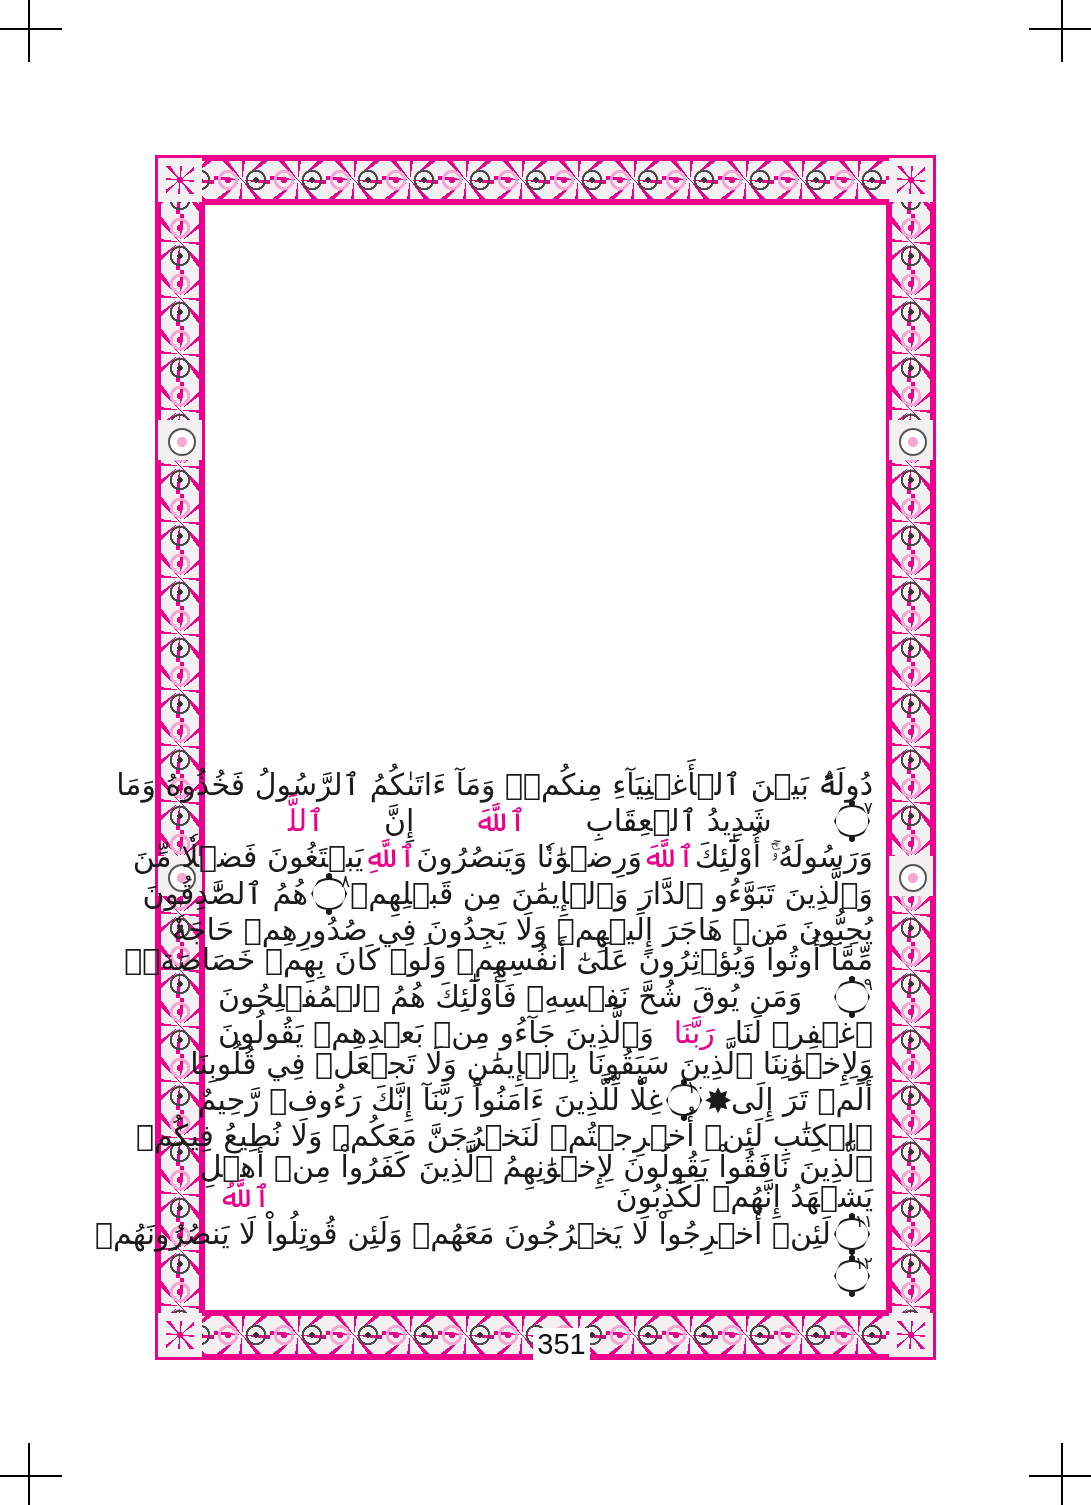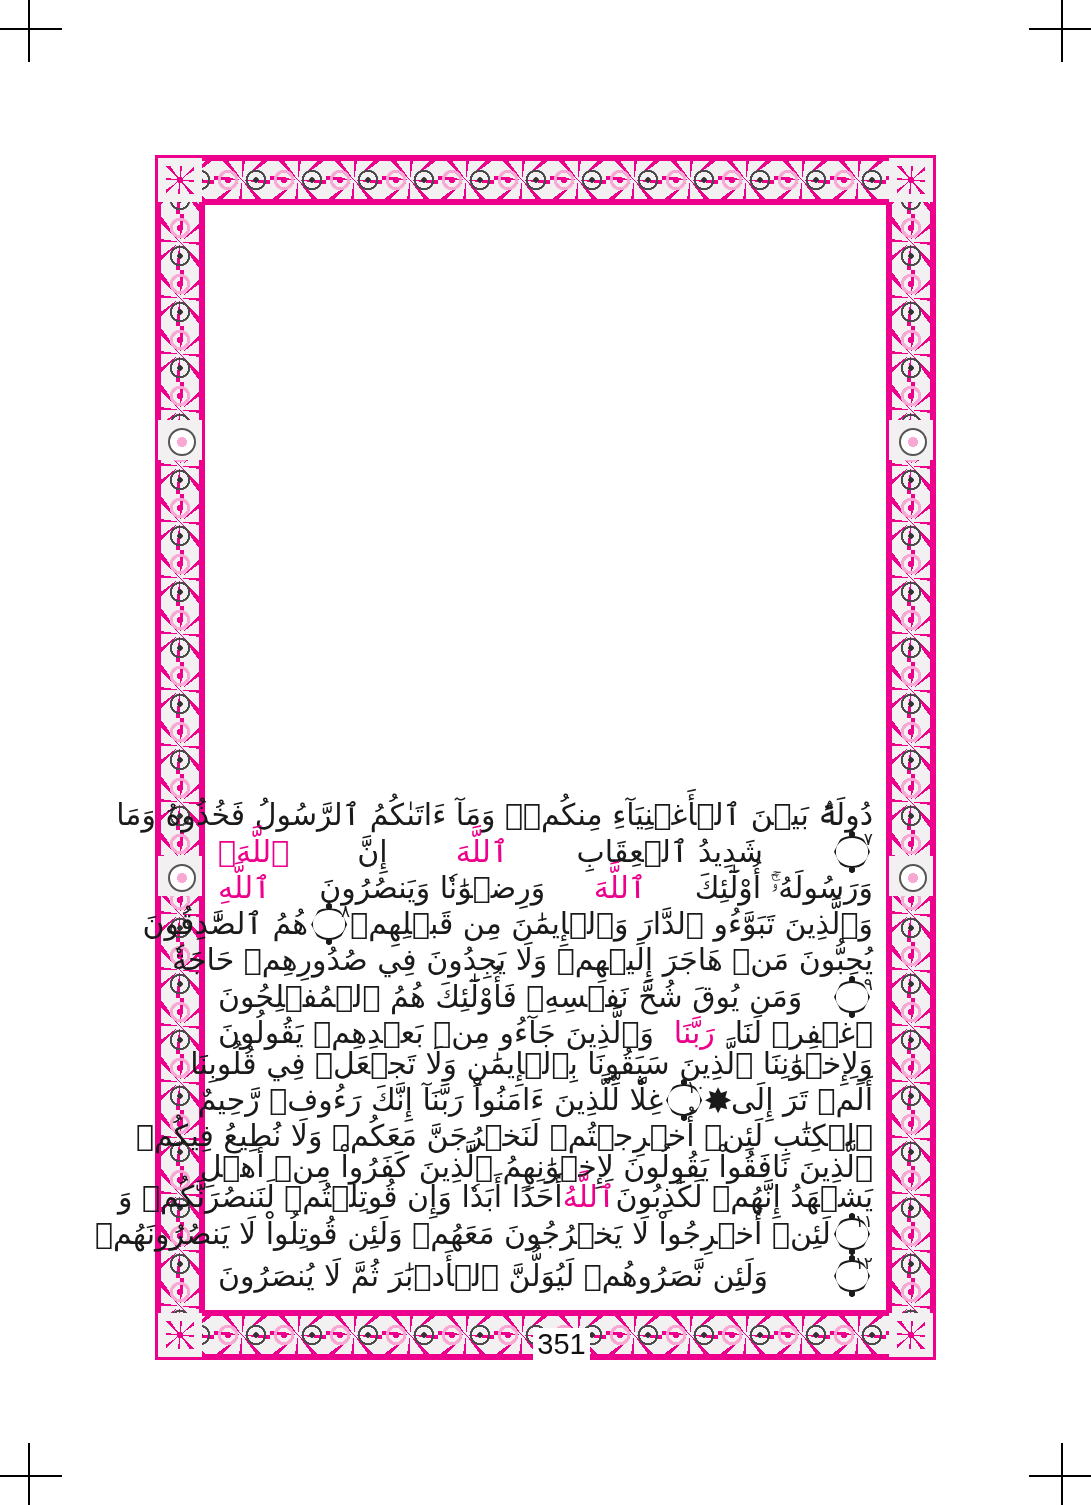"ٱللَّهَۖ" .hl { font-family: none -> Liberation Serif, serif }
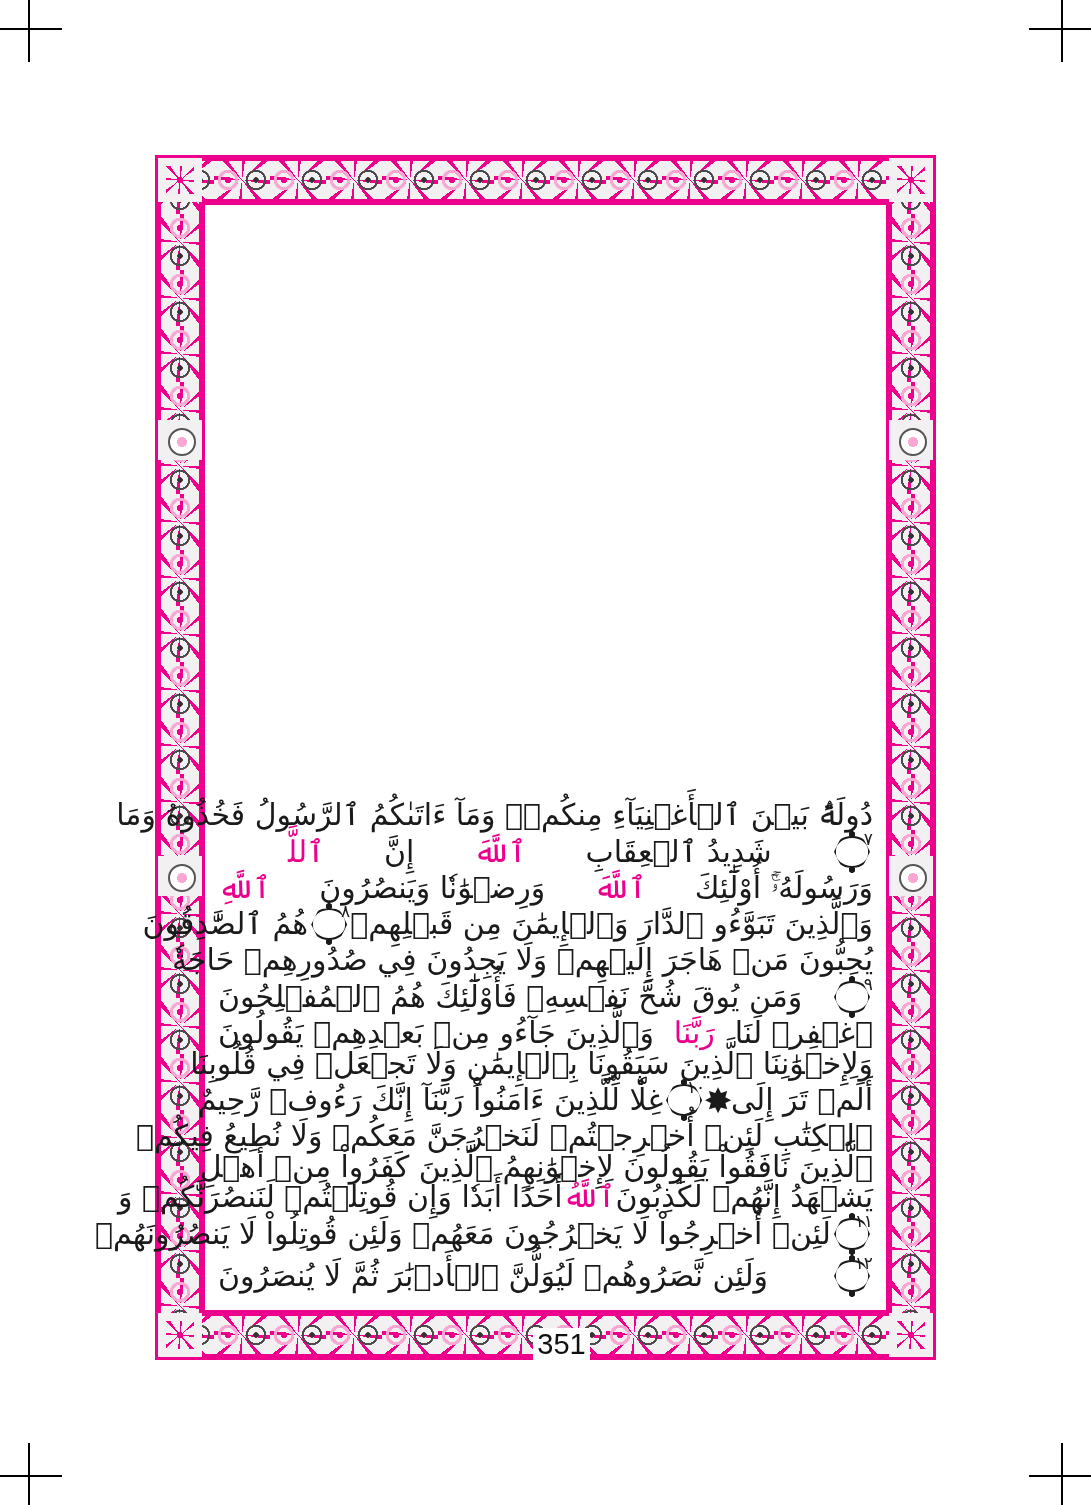"يَبۡتَغُونَ فَضۡلٗا مِّنَ" span { html: none -> <span>يَبۡتَغُونَ فَضۡلٗا مِّنَ</span> }
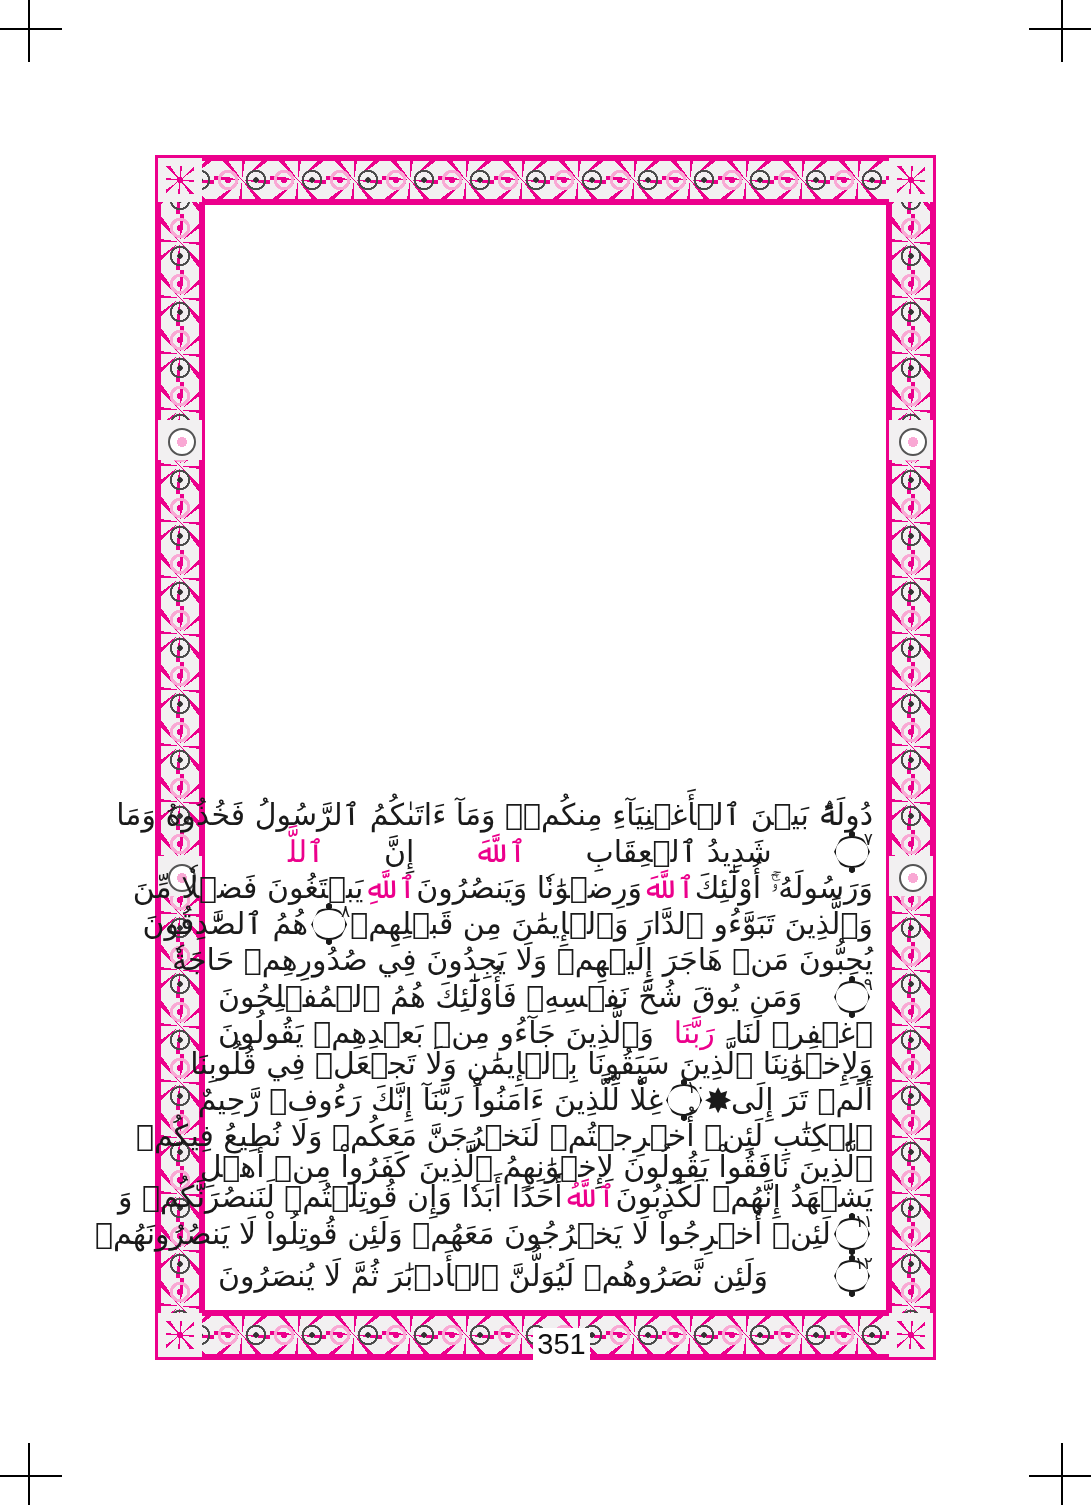"مِّمَّآ أُوتُواْ وَيُؤۡثِرُونَ عَلَىٰٓ" div.qline { html: none -> <div> <span>مِّمَّآ أُوتُواْ وَيُؤۡثِرُونَ عَلَىٰٓ أَنفُسِهِمۡ وَلَوۡ كَانَ بِهِمۡ خَصَاصَةٞۚ</span> </div> }
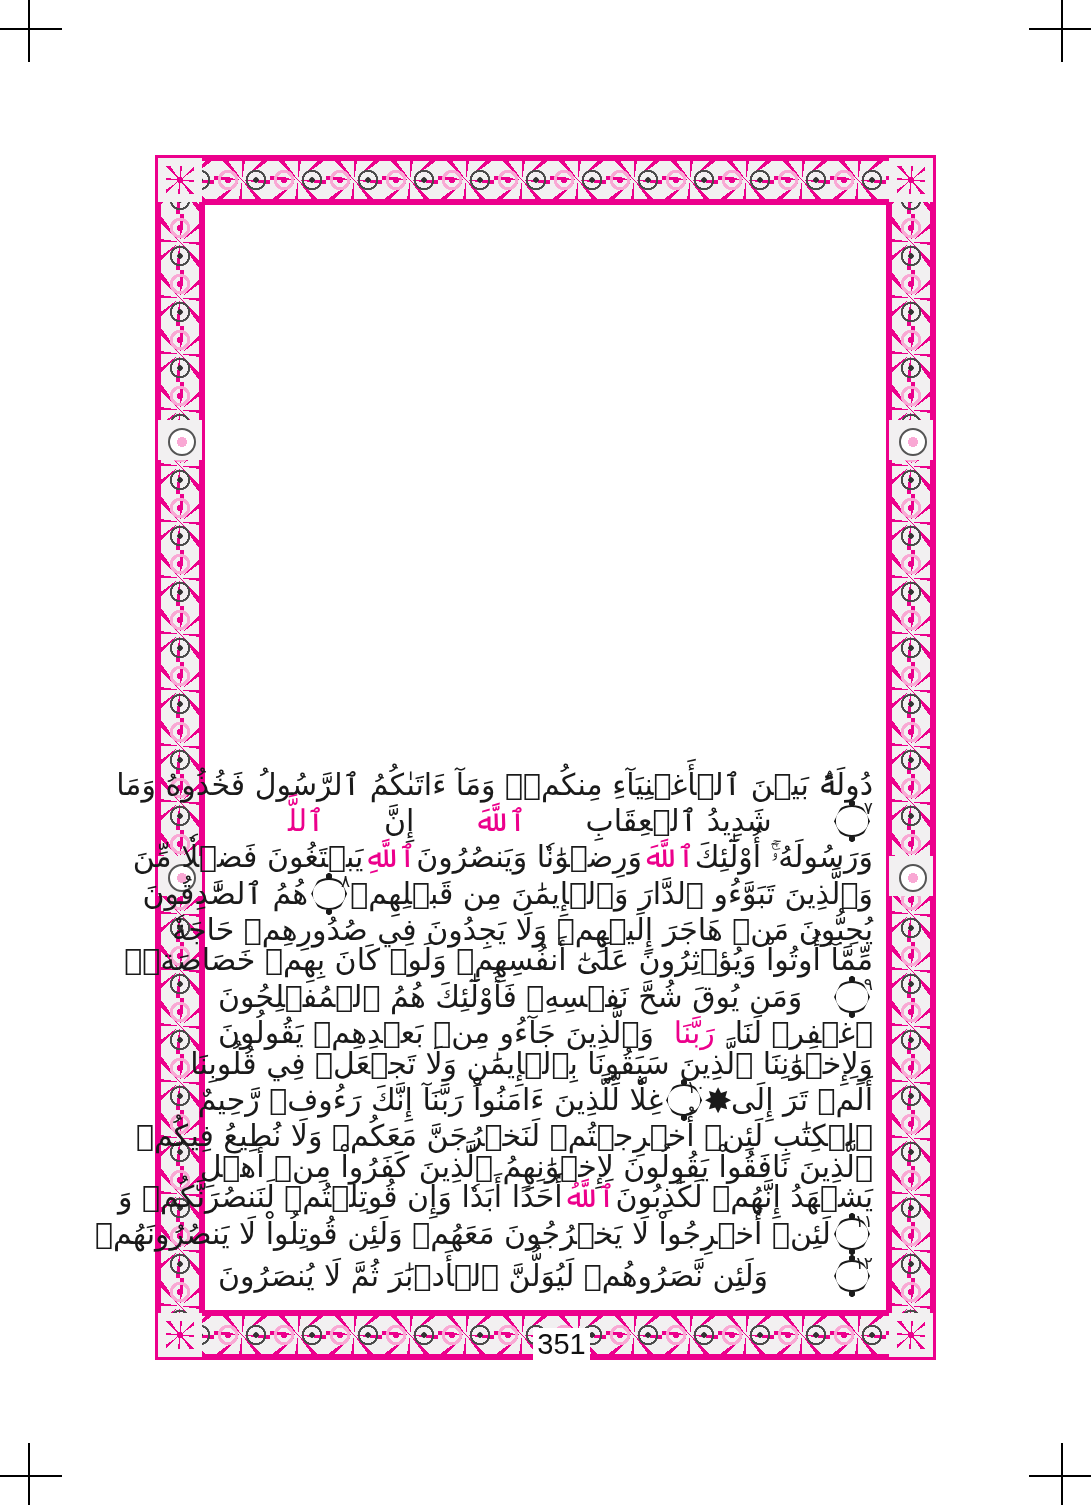"أَحَدًا أَبَدٗا وَإِن قُوتِلۡتُمۡ" span { html: <span>أَحَدًا أَبَدٗا وَإِن قُوتِلۡتُمۡ لَنَنصُرَنَّكُمۡ وَ</span> -> none }
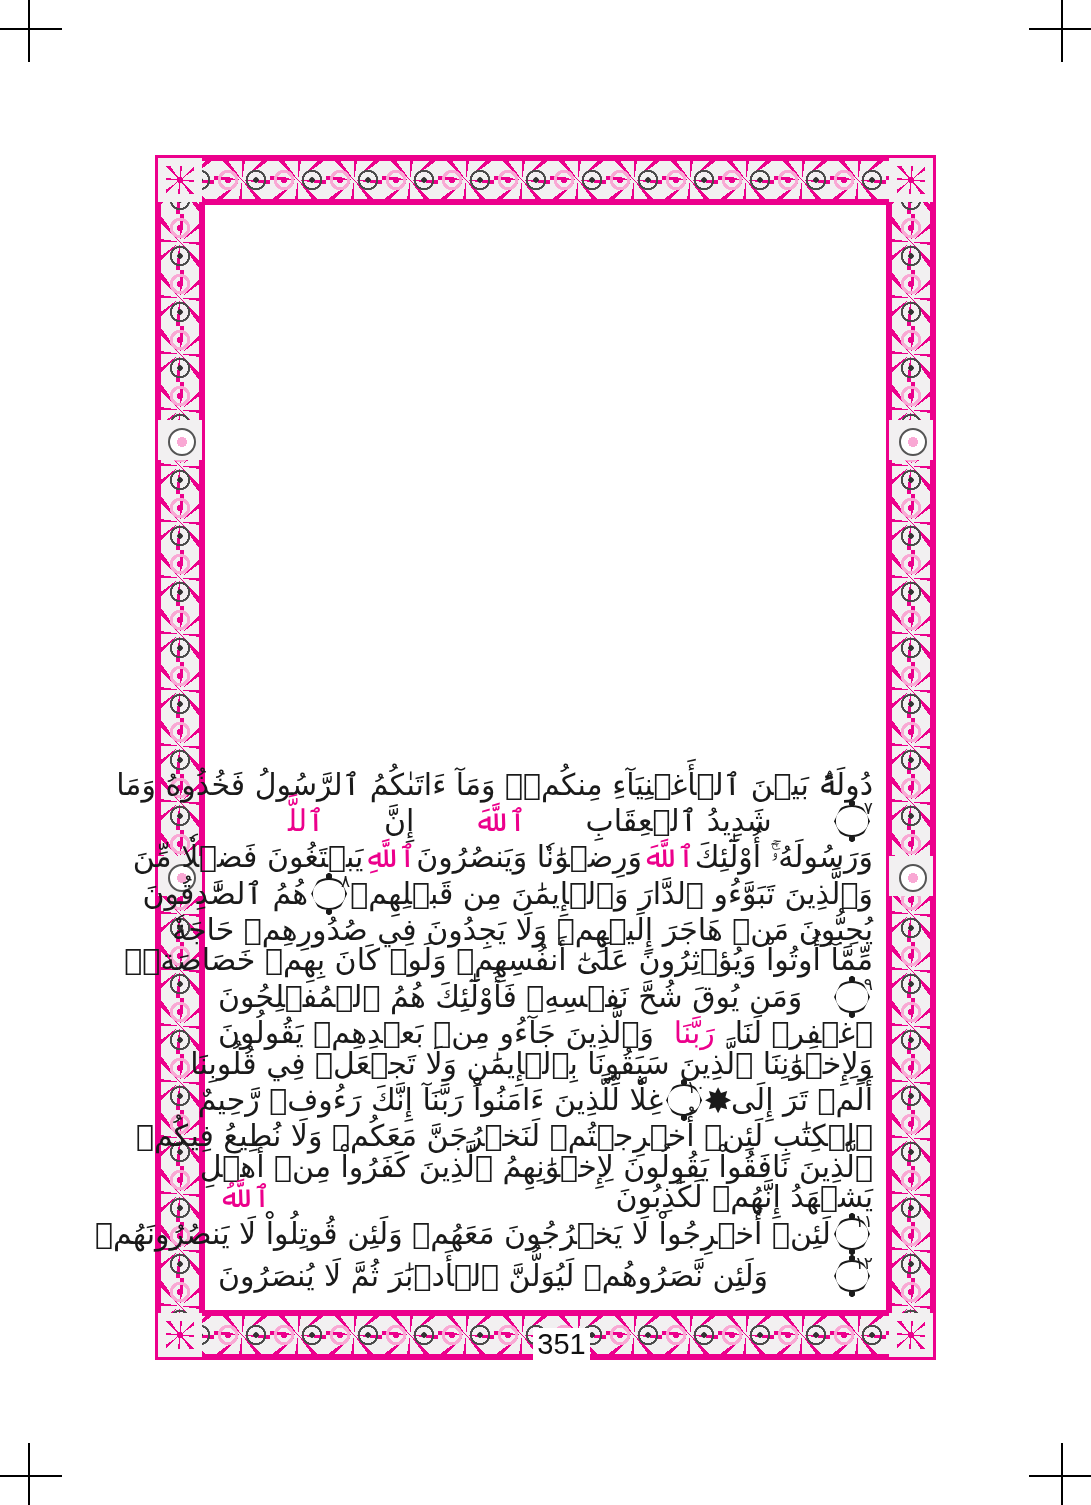"وَلَئِن نَّصَرُوهُمۡ لَيُوَلُّنَّ" span { html: <span>وَلَئِن نَّصَرُوهُمۡ لَيُوَلُّنَّ ٱلۡأَدۡبَٰرَ ثُمَّ لَا يُنصَرُونَ</span> -> none }
